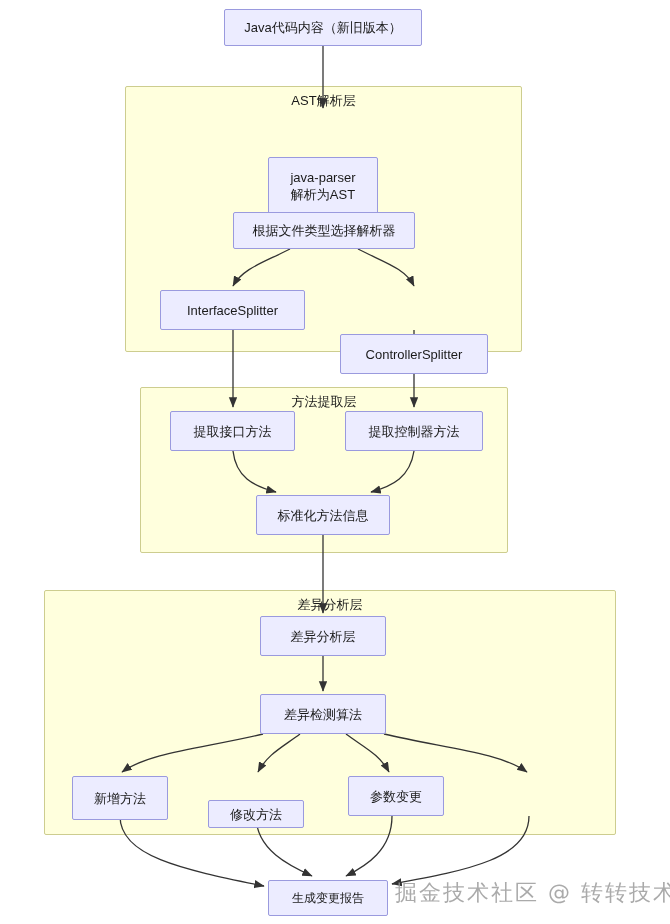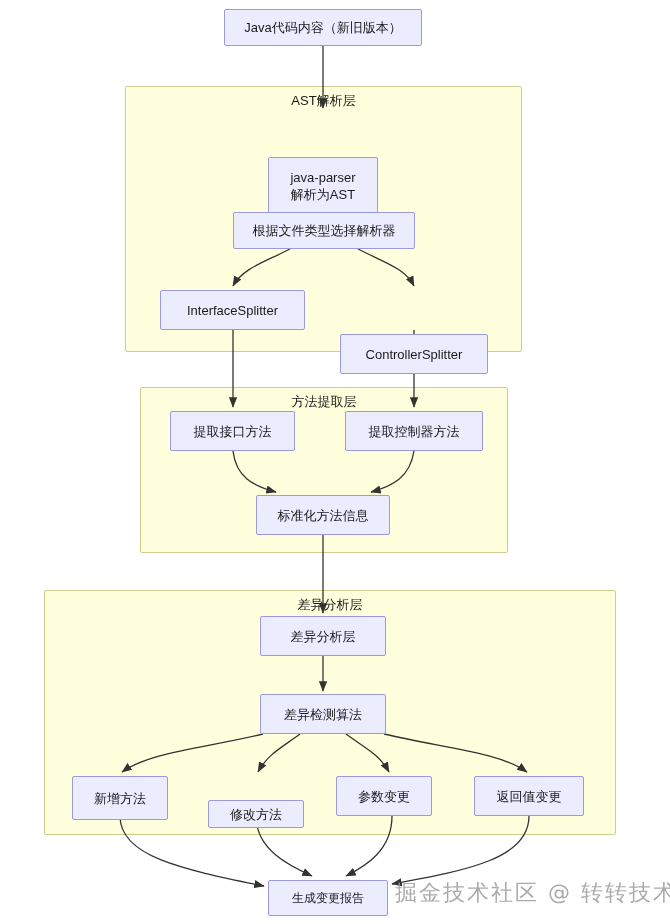"参数变更" div.node { left: 336px -> 348px }
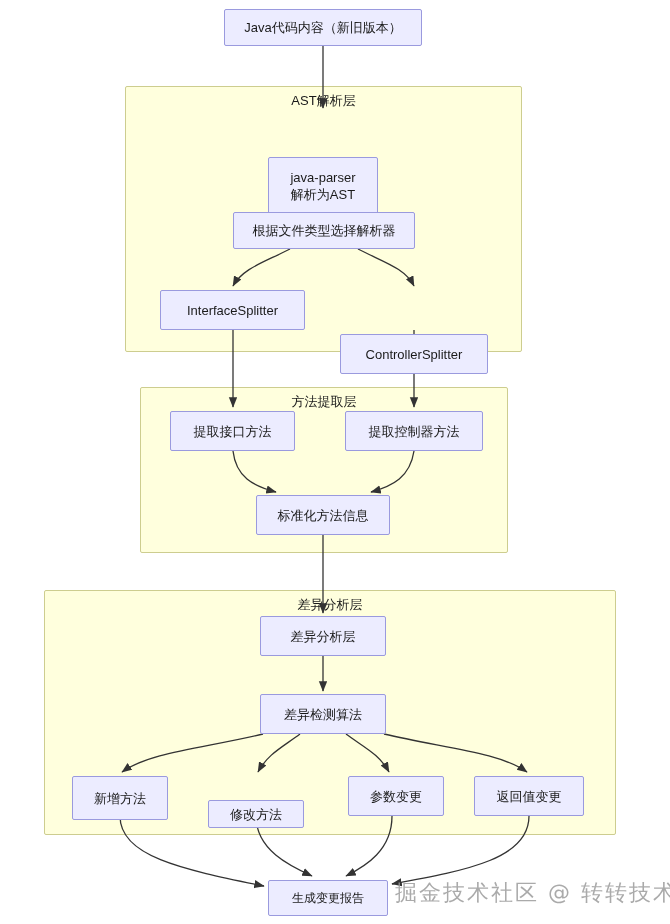"返回值变更" div.node { html: <div> <span>返回值变更</span> </div> -> none }
